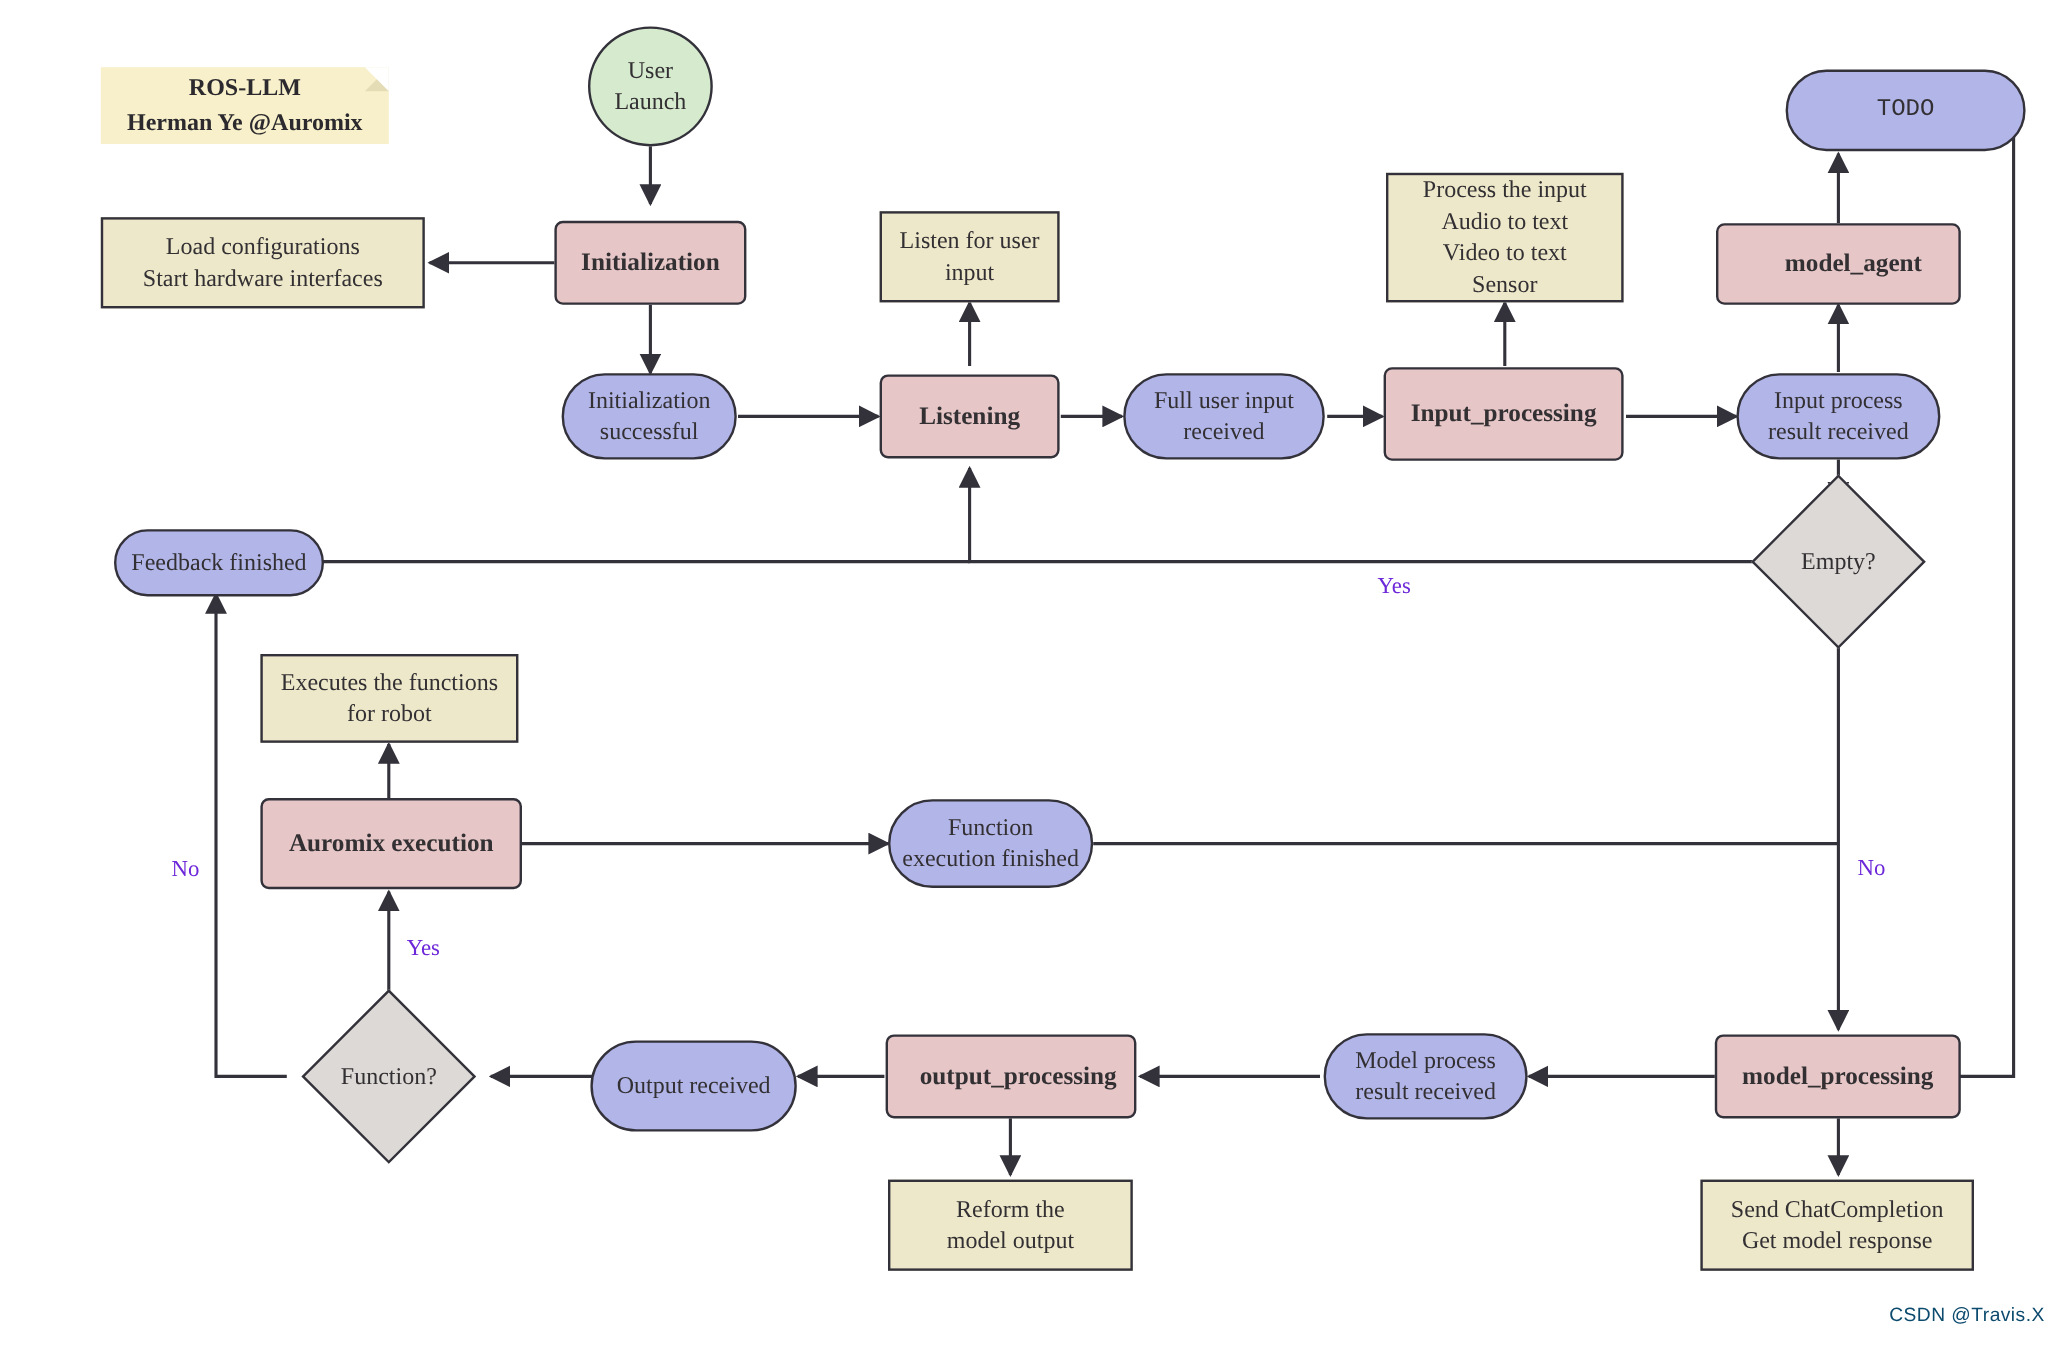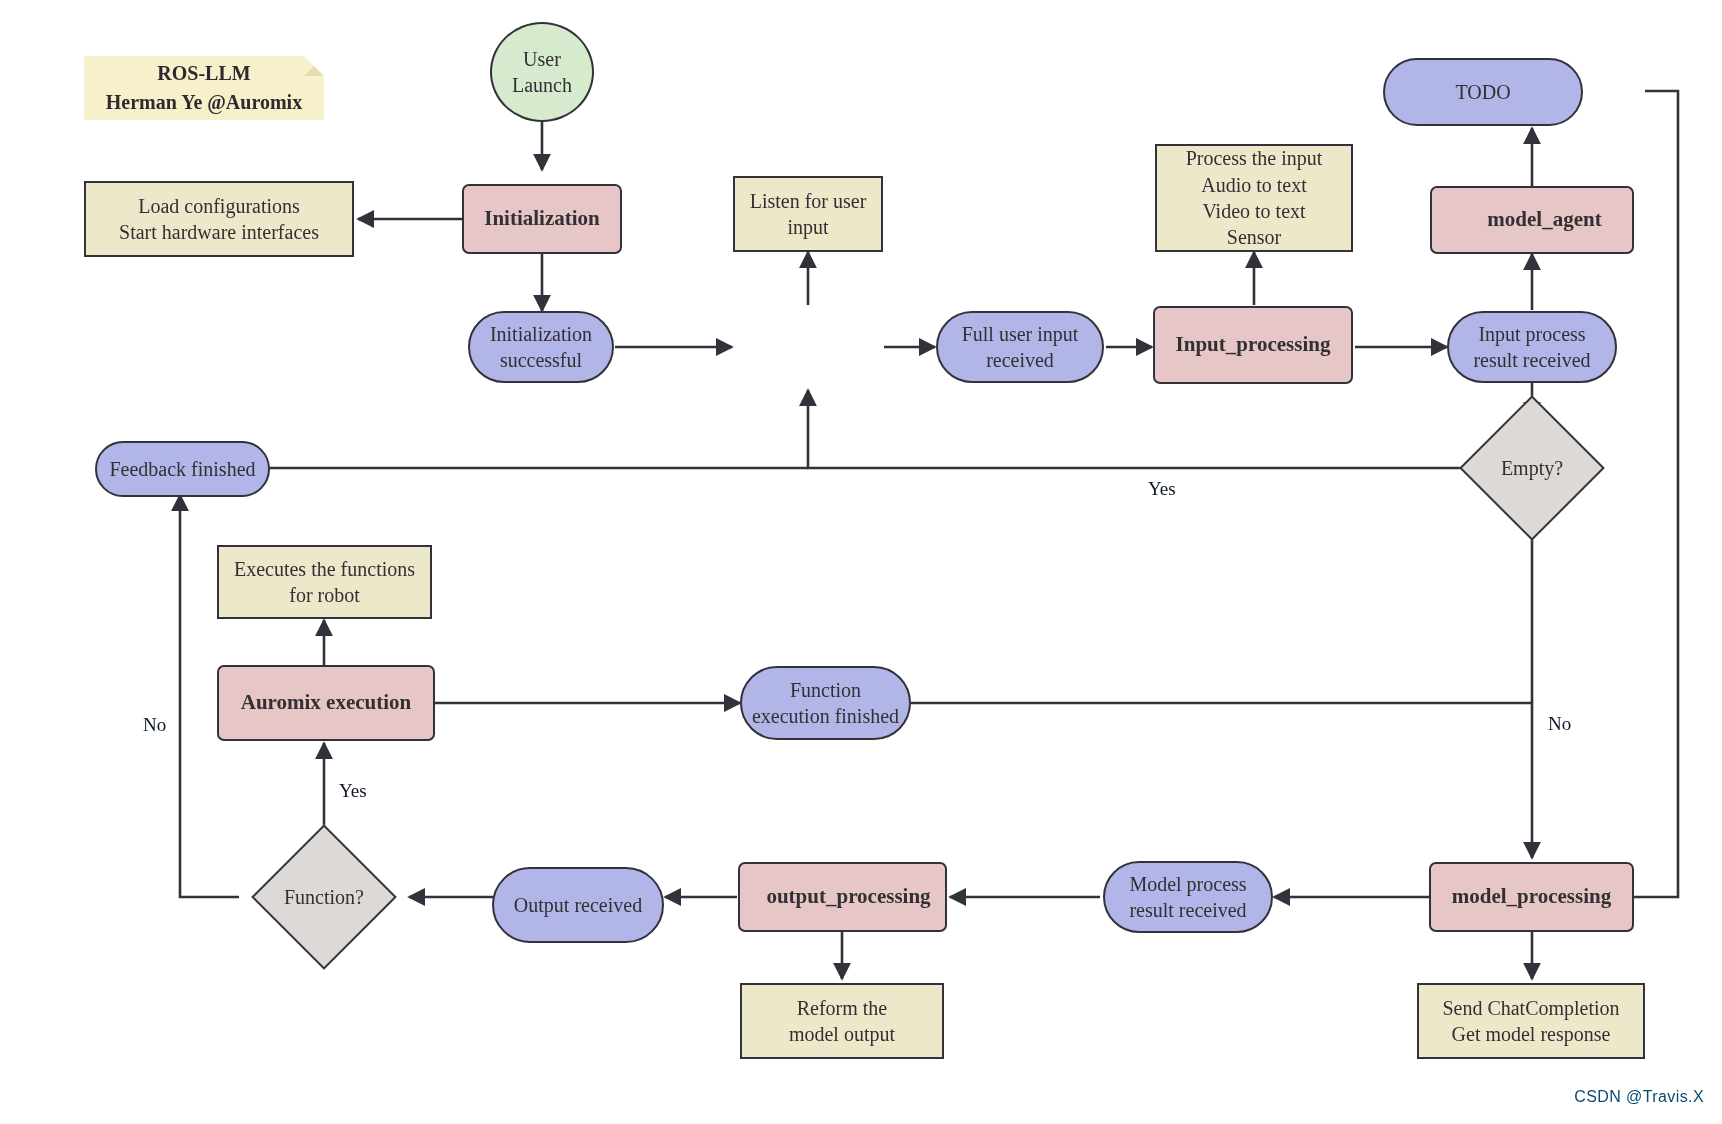"TODO" div.node { font-family: none -> Liberation Mono, monospace; left: 1383px -> 1488px }
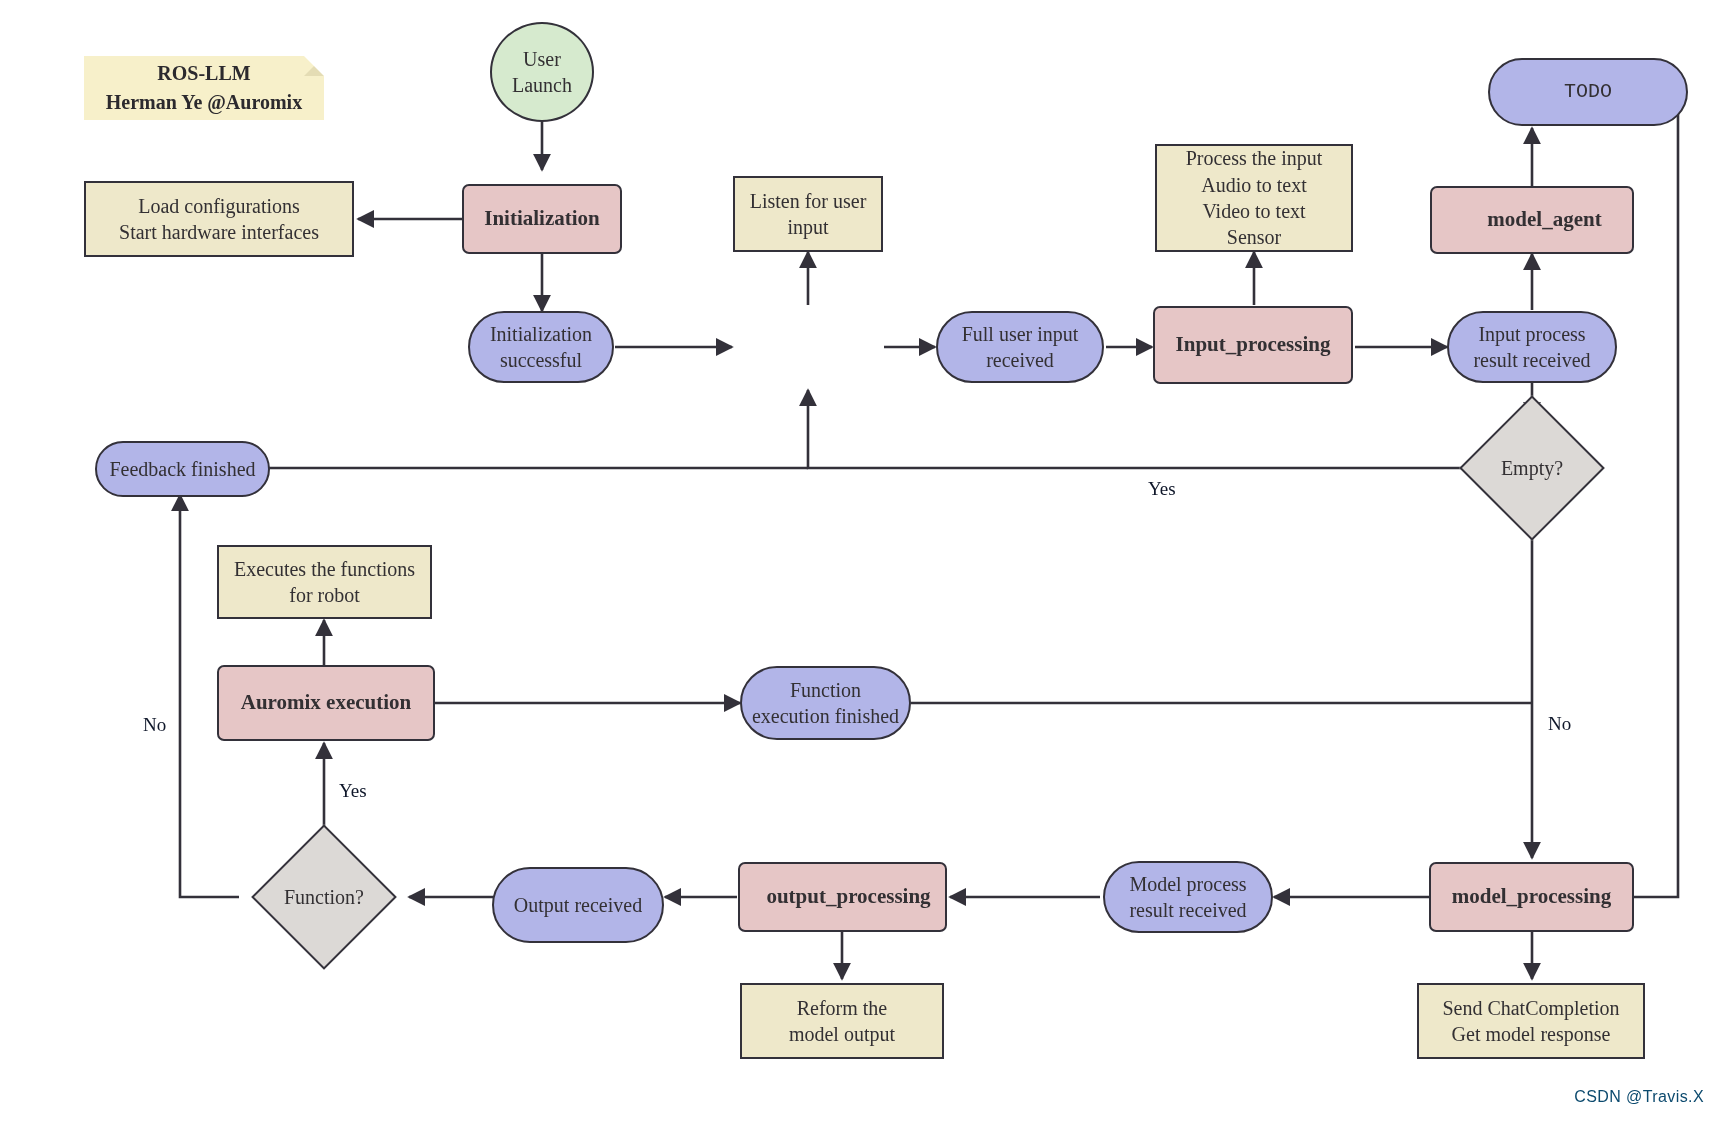"Listening" div.node { html: none -> <div>Listening</div> }
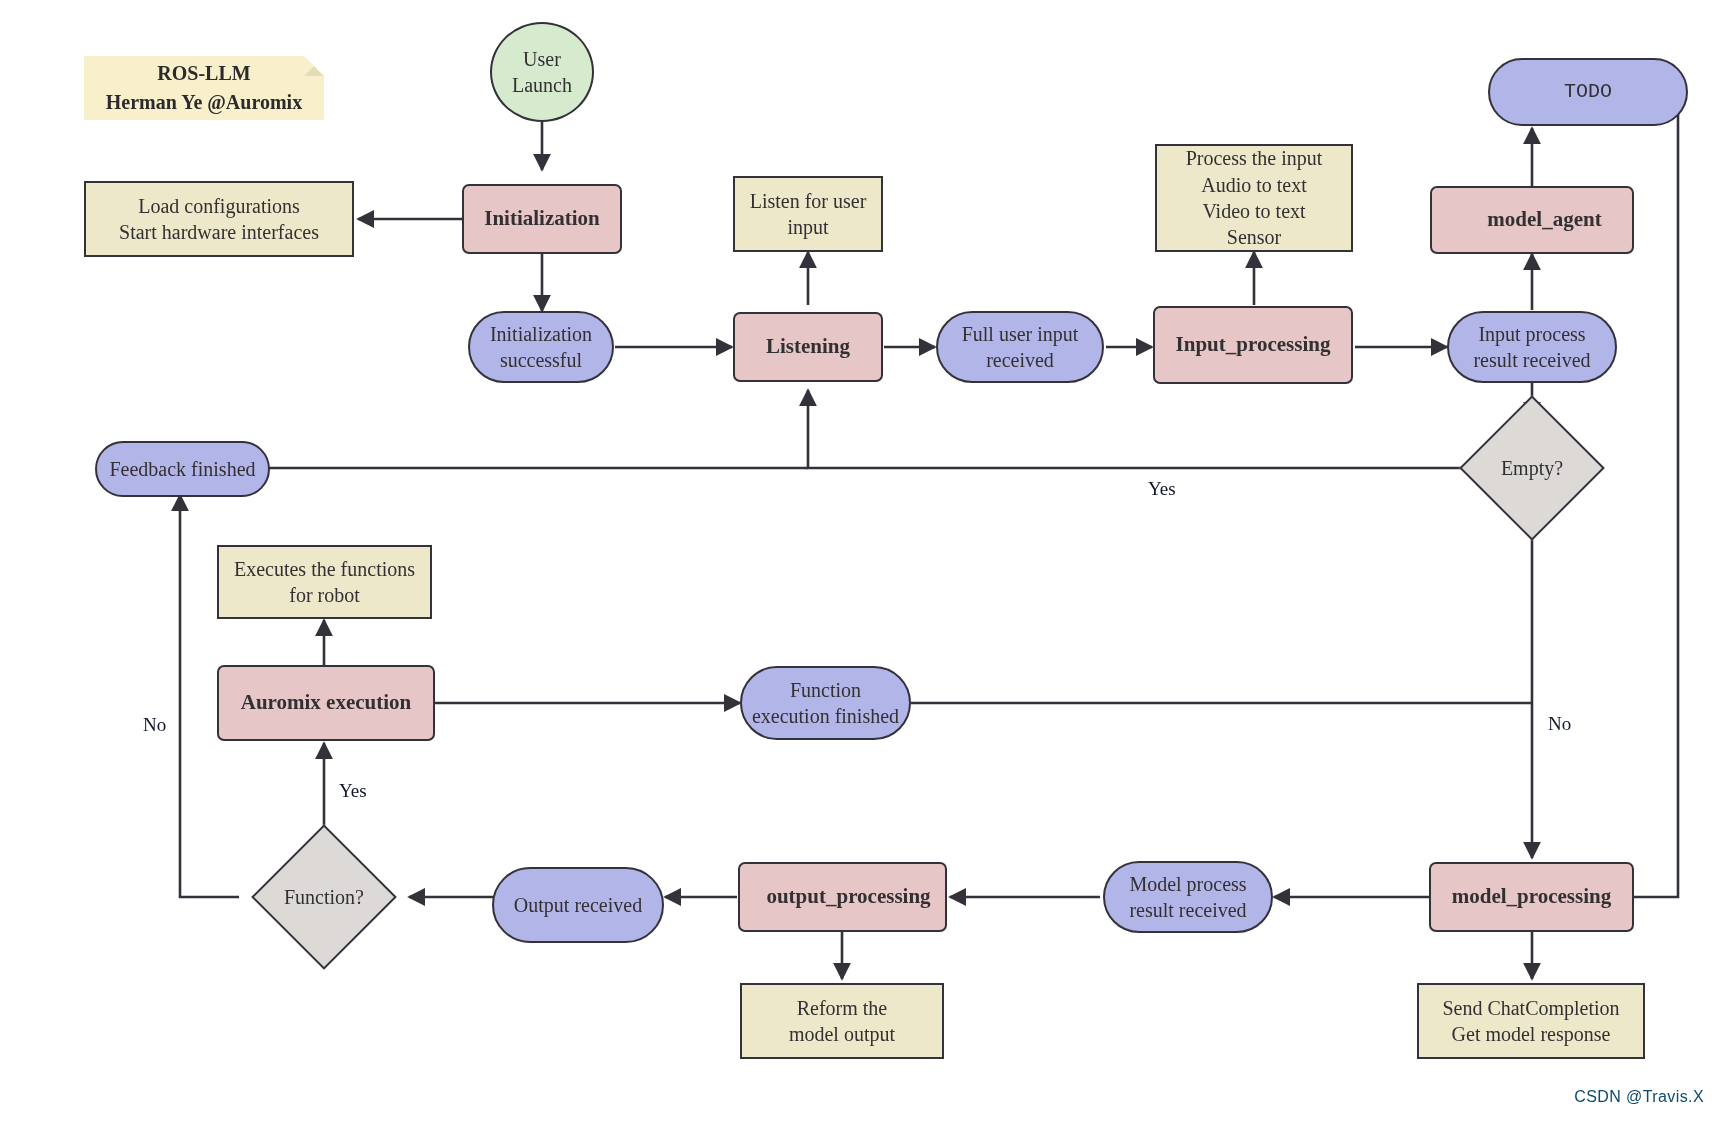"Yes" .edge-label { color: #0f172a -> #6d28d9 }
